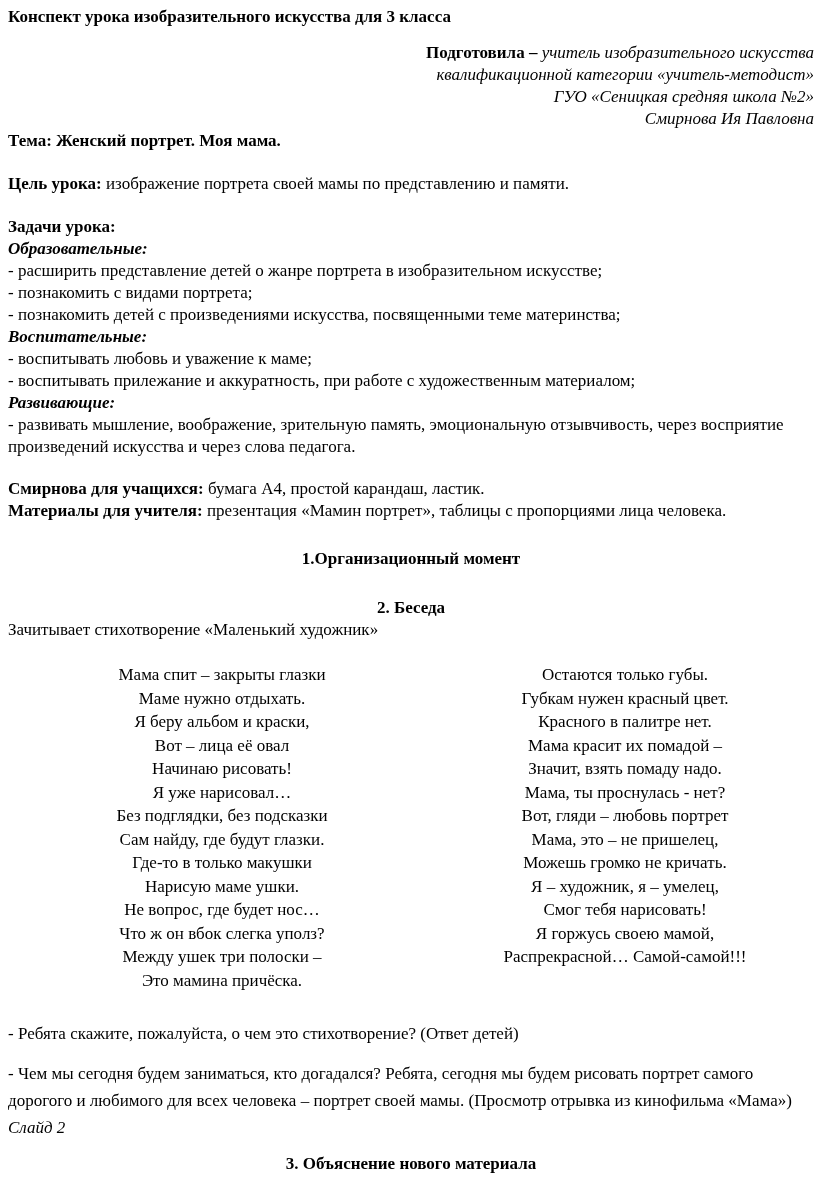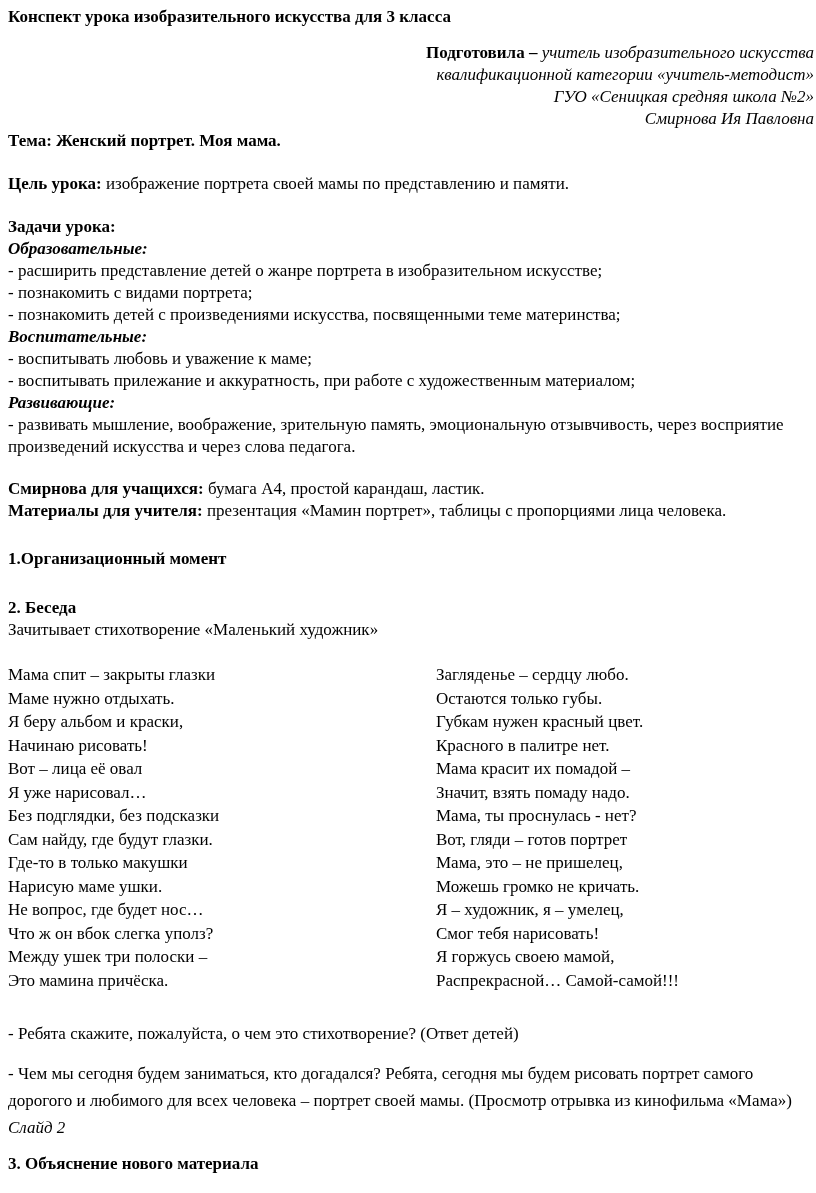"1.Организационный момент" .section-heading { text-align: none -> center }
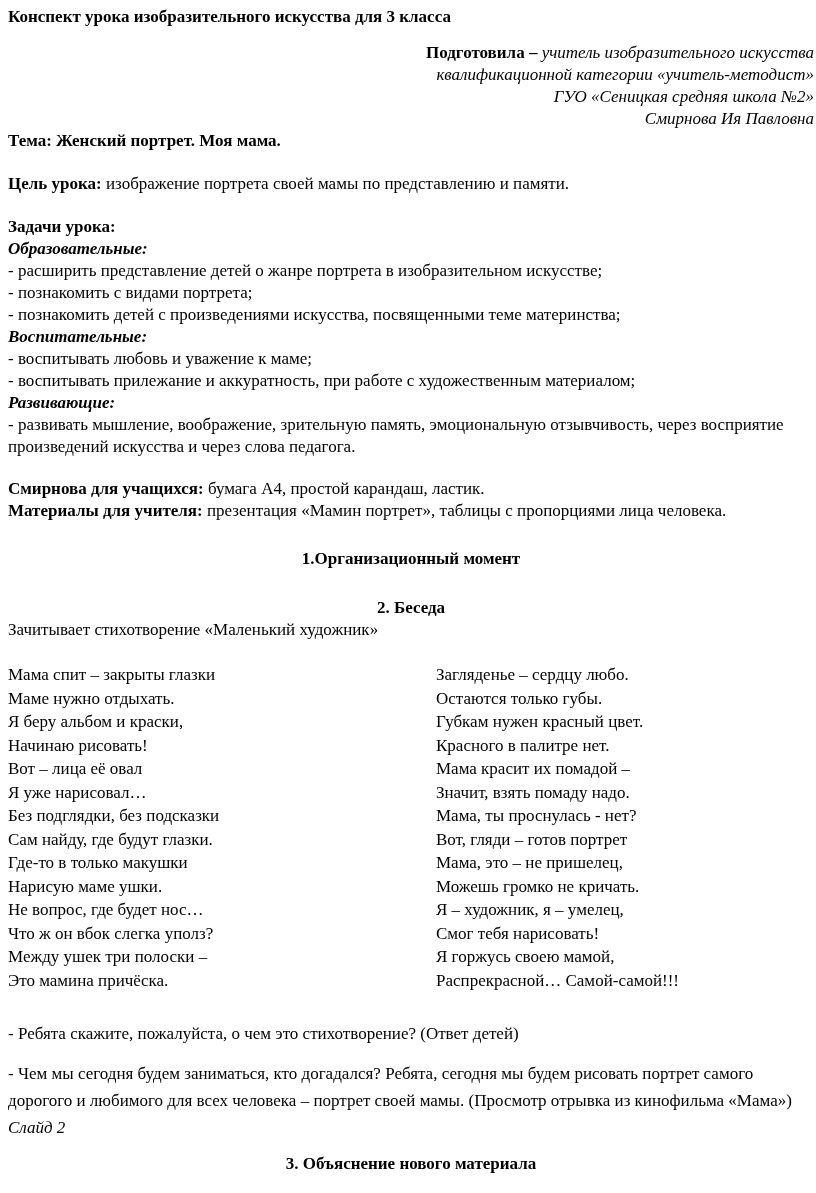"Мама спит – закрыты глазки" .poem { text-align: none -> center }
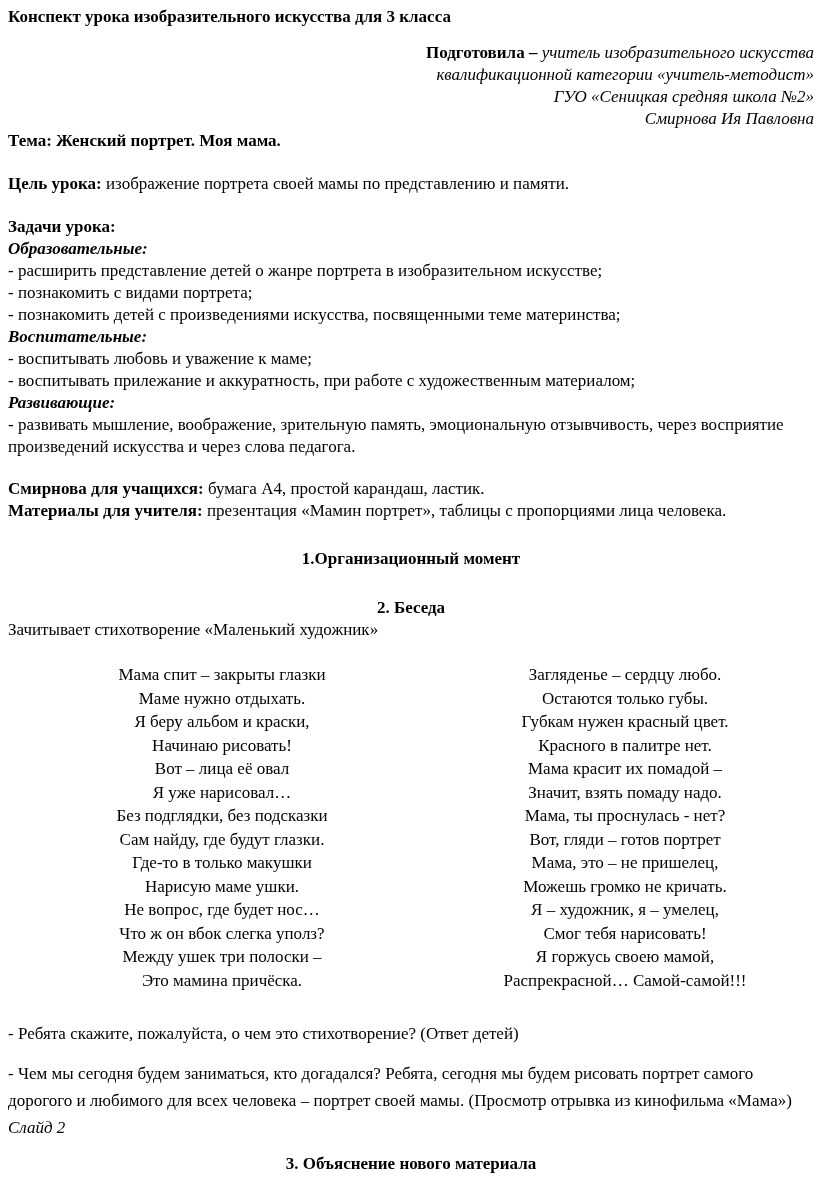"Загляденье – сердцу любо." div { html: <div>Загляденье – сердцу любо.</div> -> none }
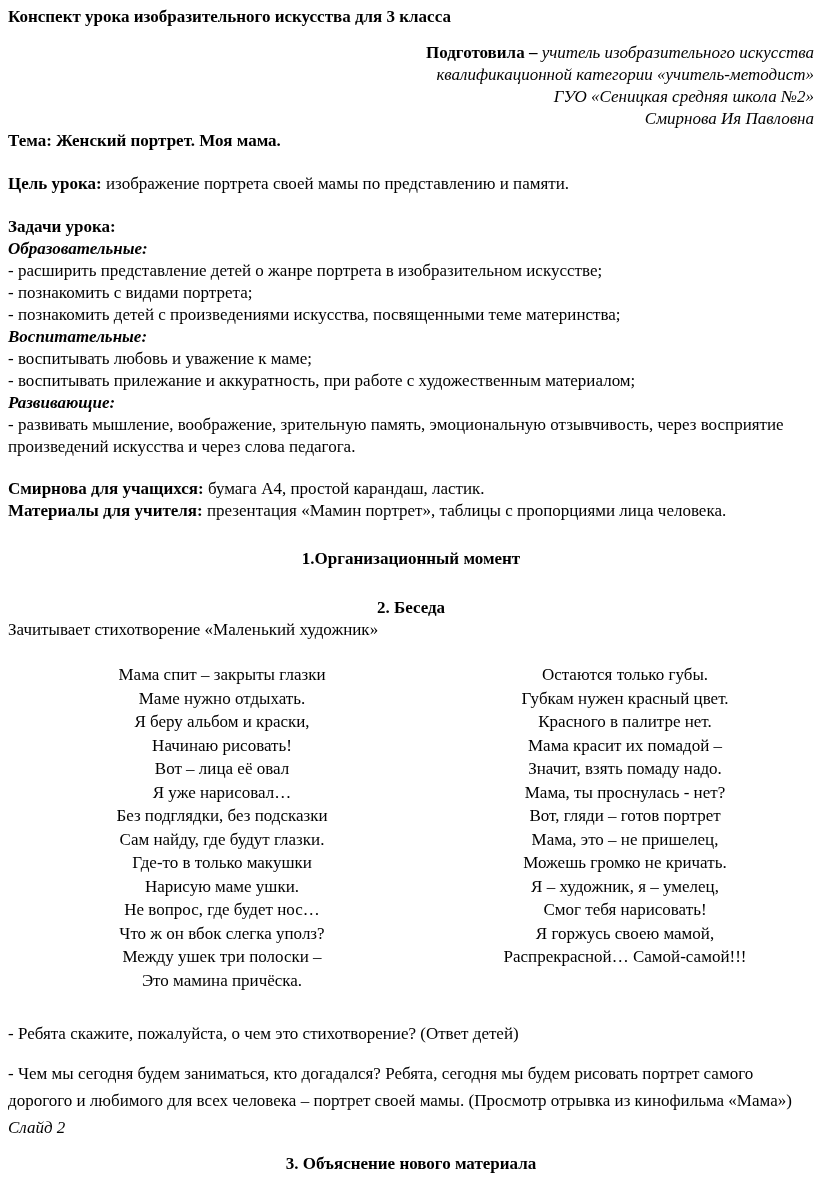"Начинаю рисовать!" div { order: before "Вот – лица её овал" -> after "Вот – лица её овал" }
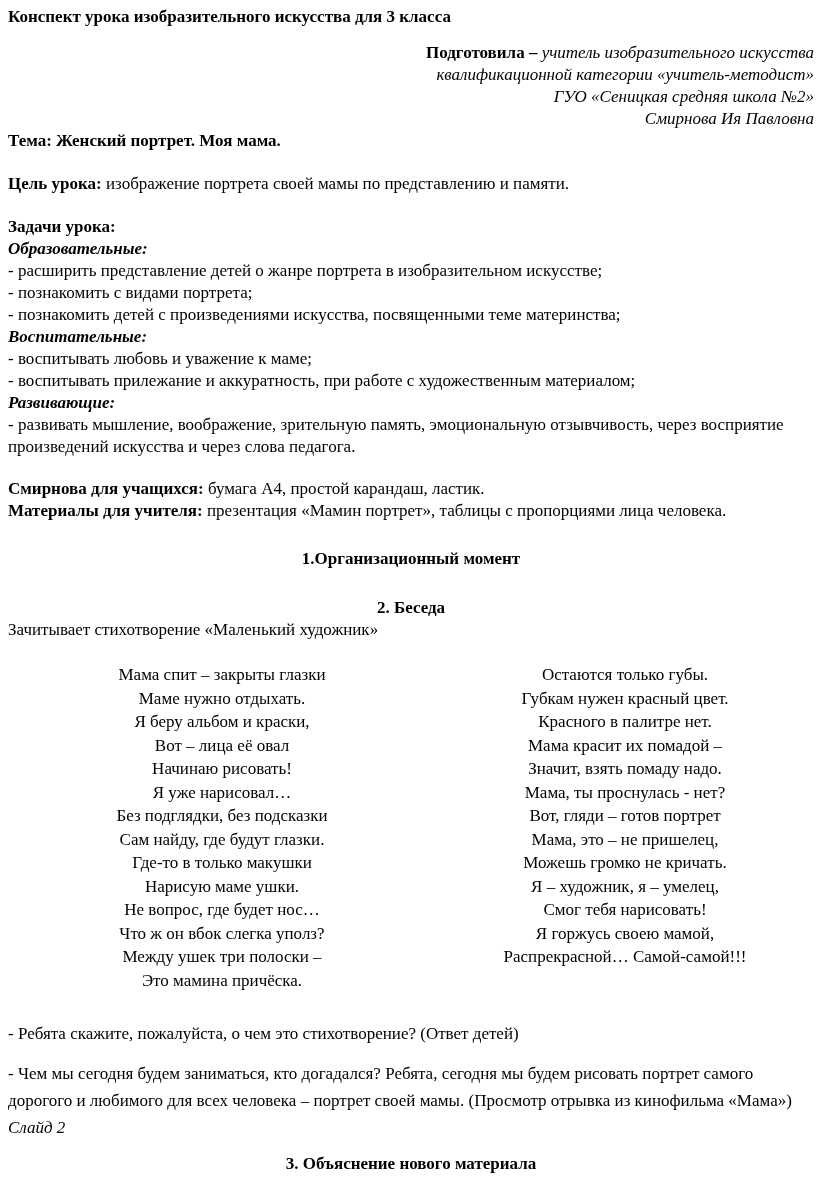"Вот, гляди – готов портрет" div { text: готов -> любовь }
